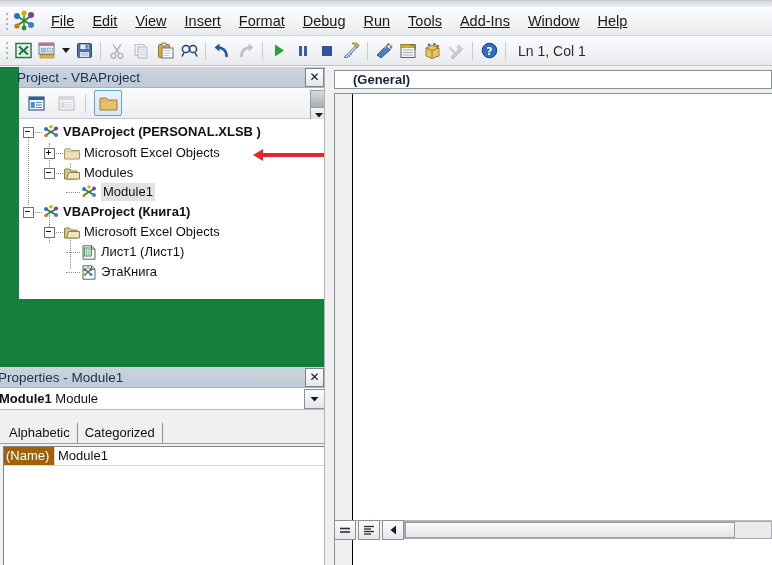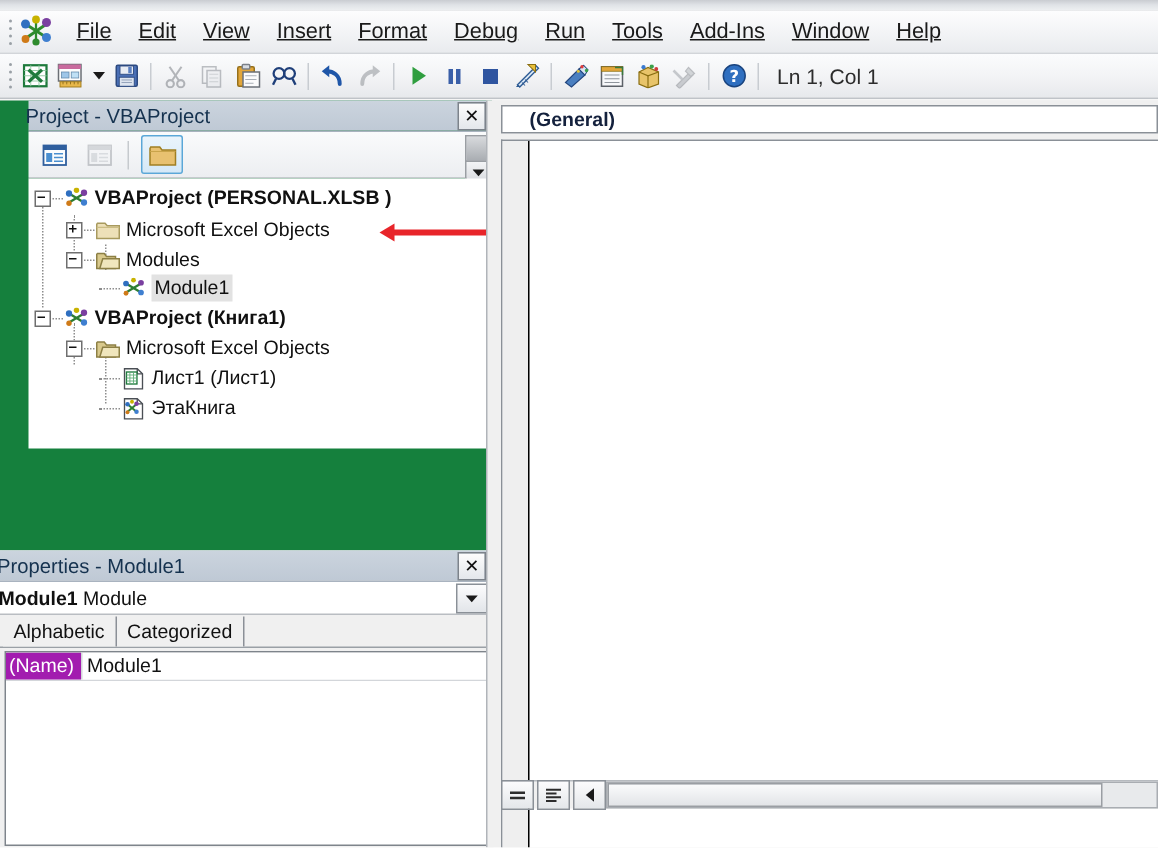"Alphabetic" .tabs { height: 22px -> 34px }
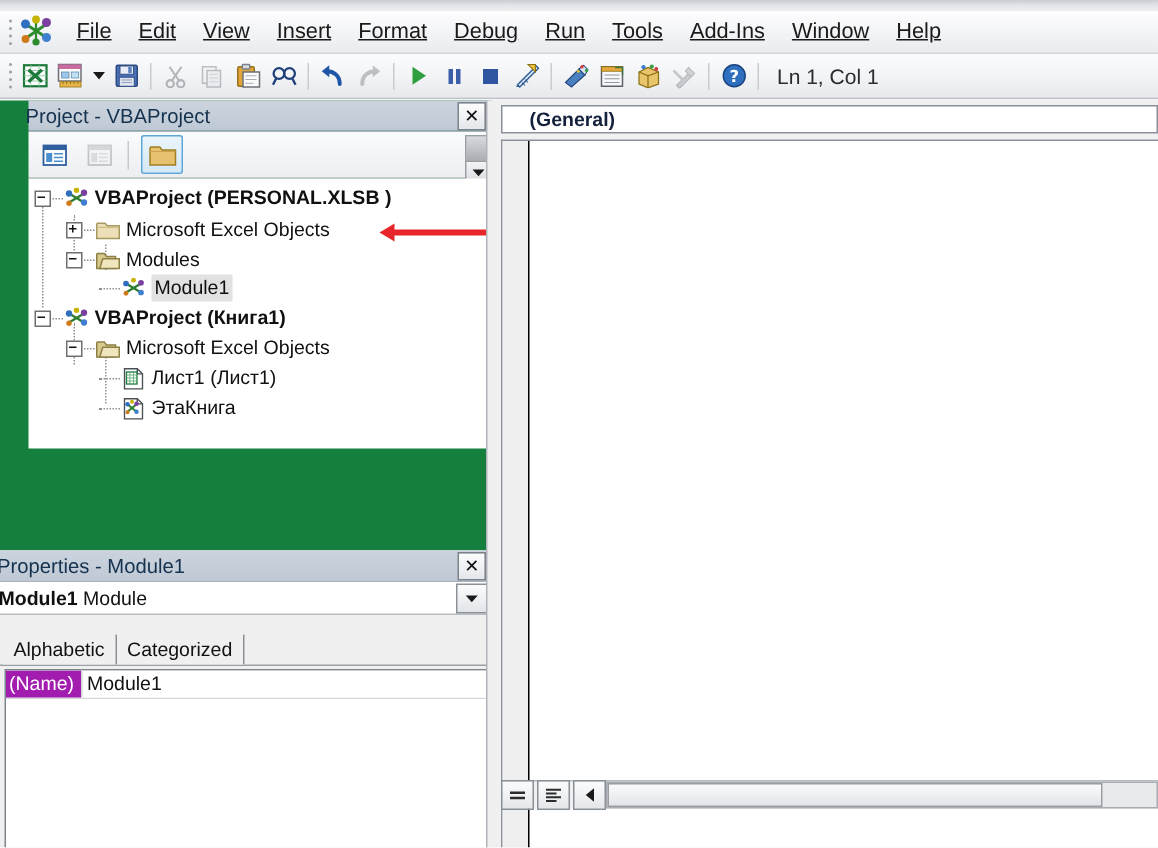"(Name)" .prop-key { background: #a21caf -> #a16207 }
